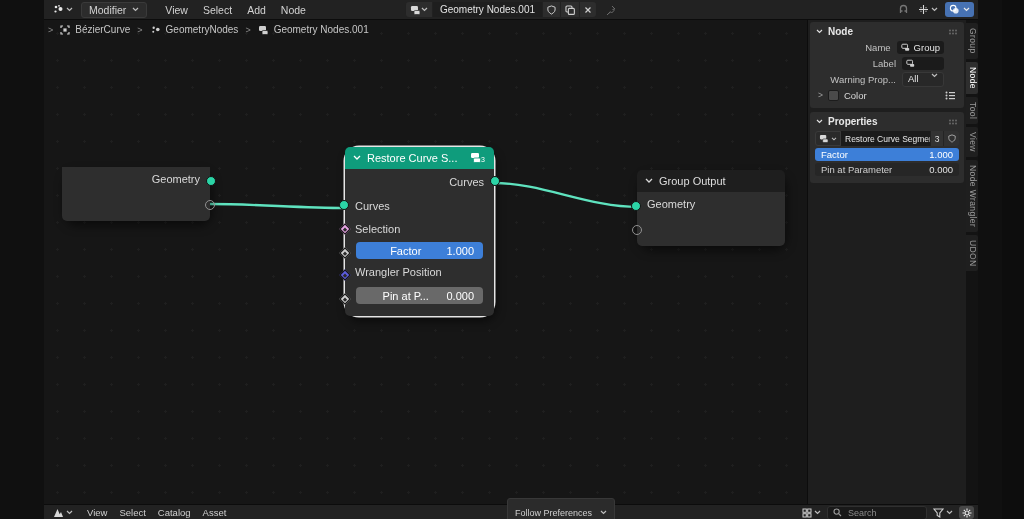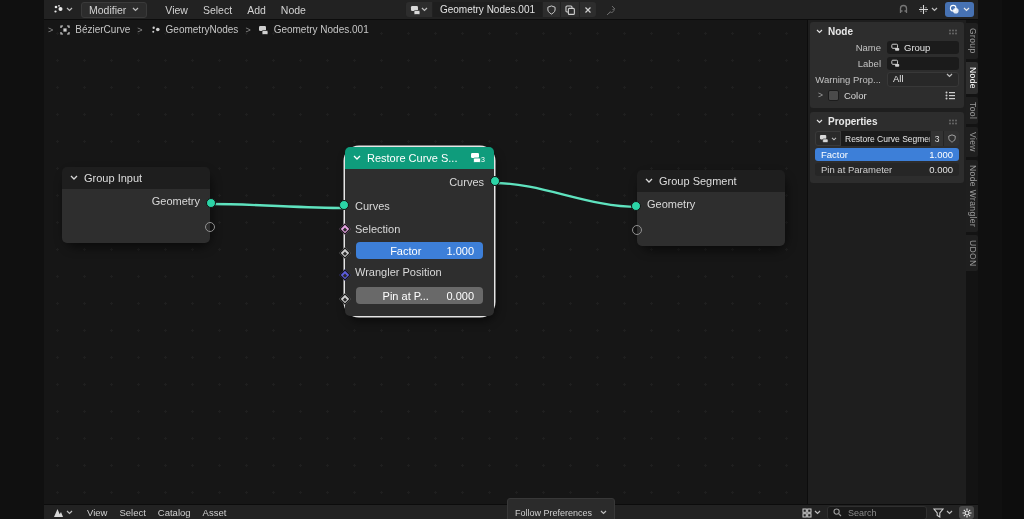"Name" .prow { padding: 0 5px -> 0 20px }
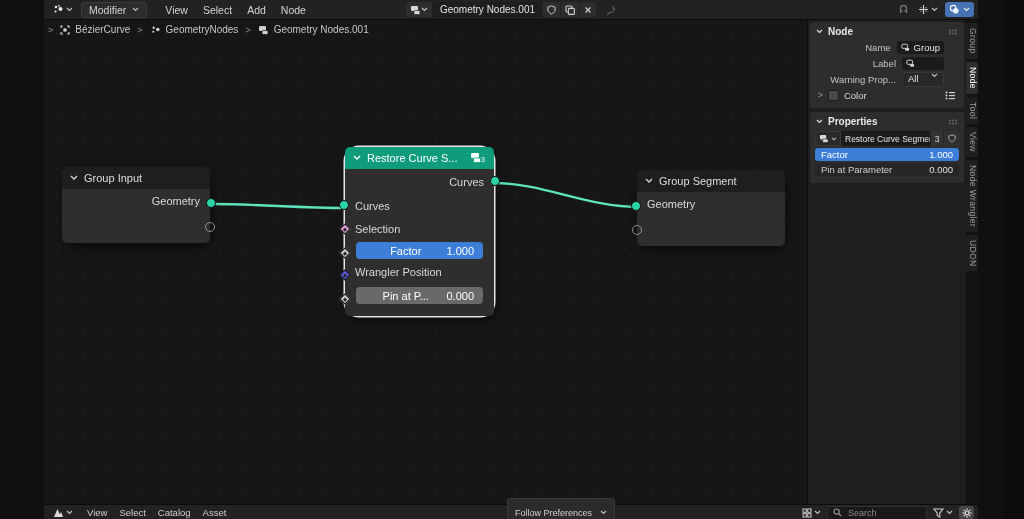"Group Input" div.node-header { html: <div> <span> <svg> <path></path> </svg> </span> <span>Group Input</span> </div> -> none }
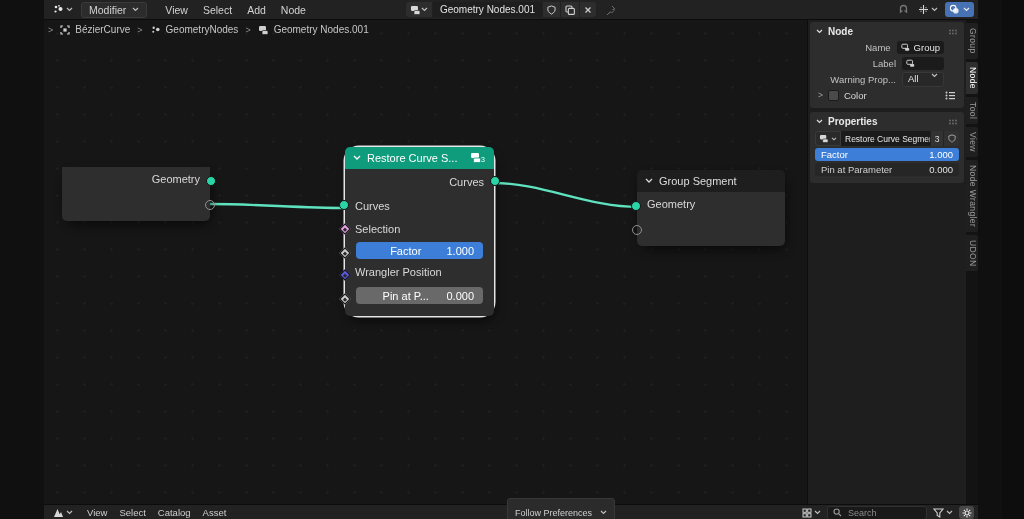"Group Segment" span { text: Segment -> Output }
